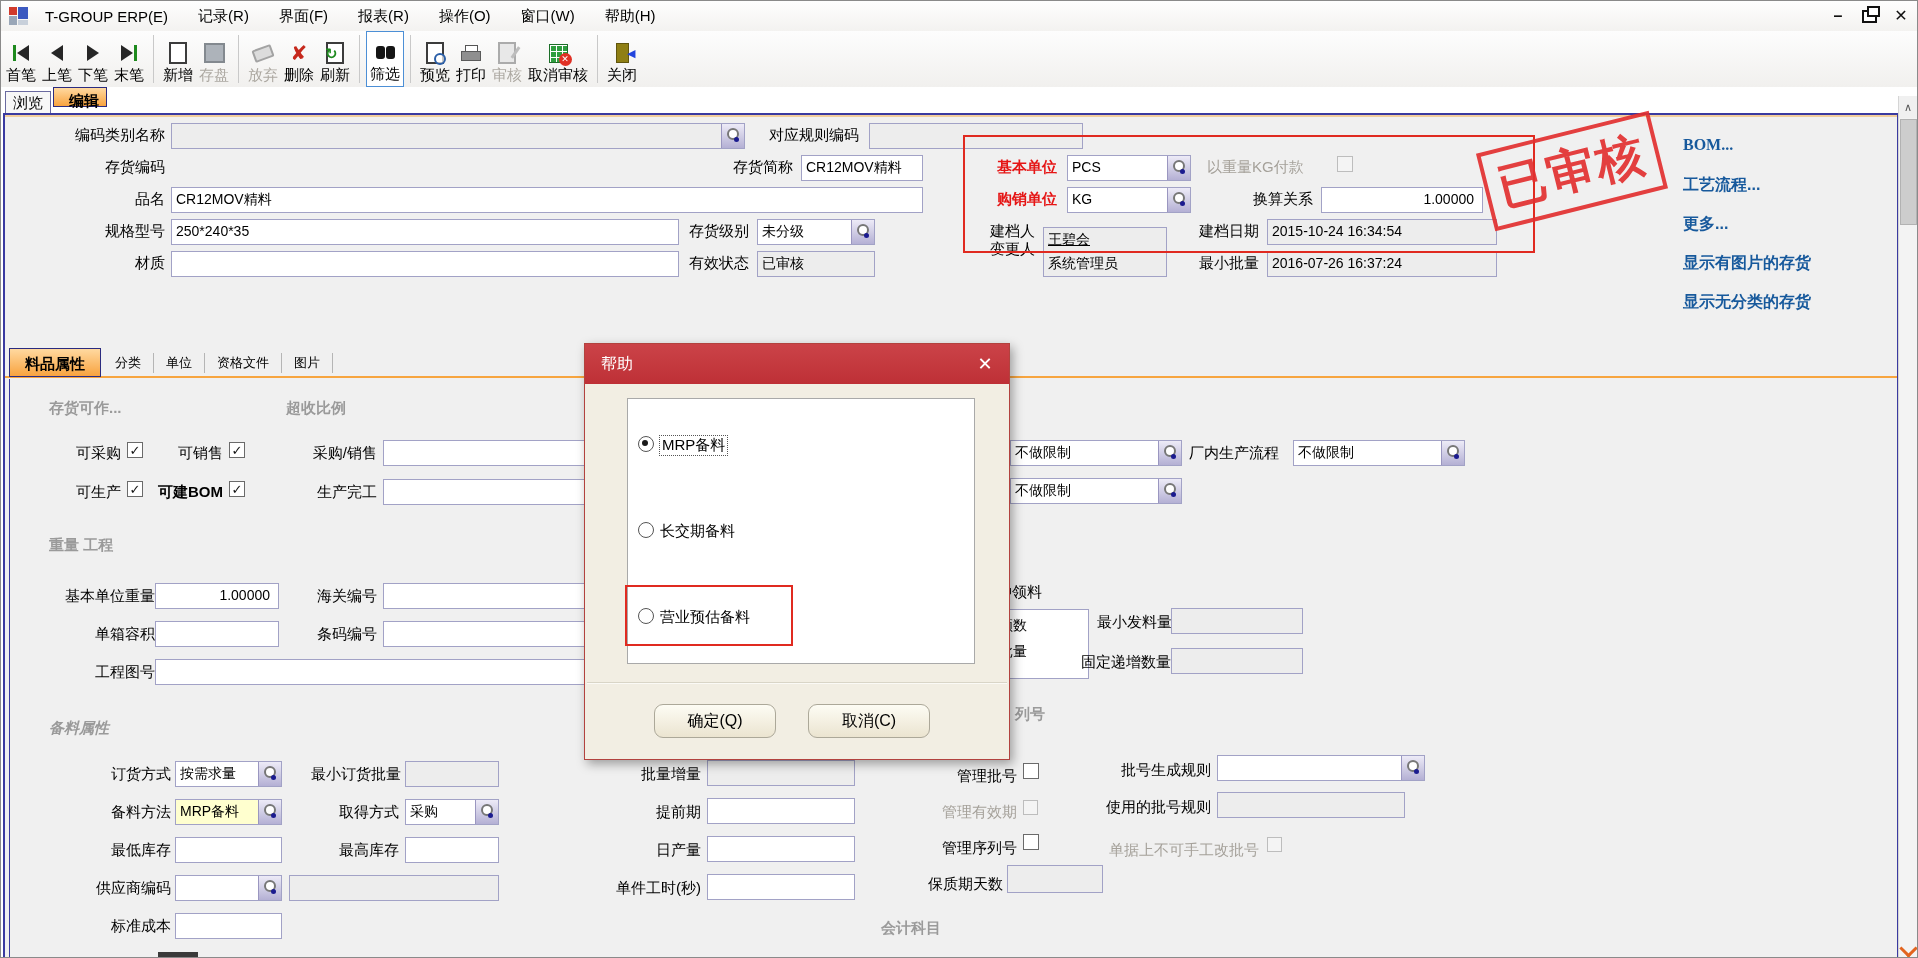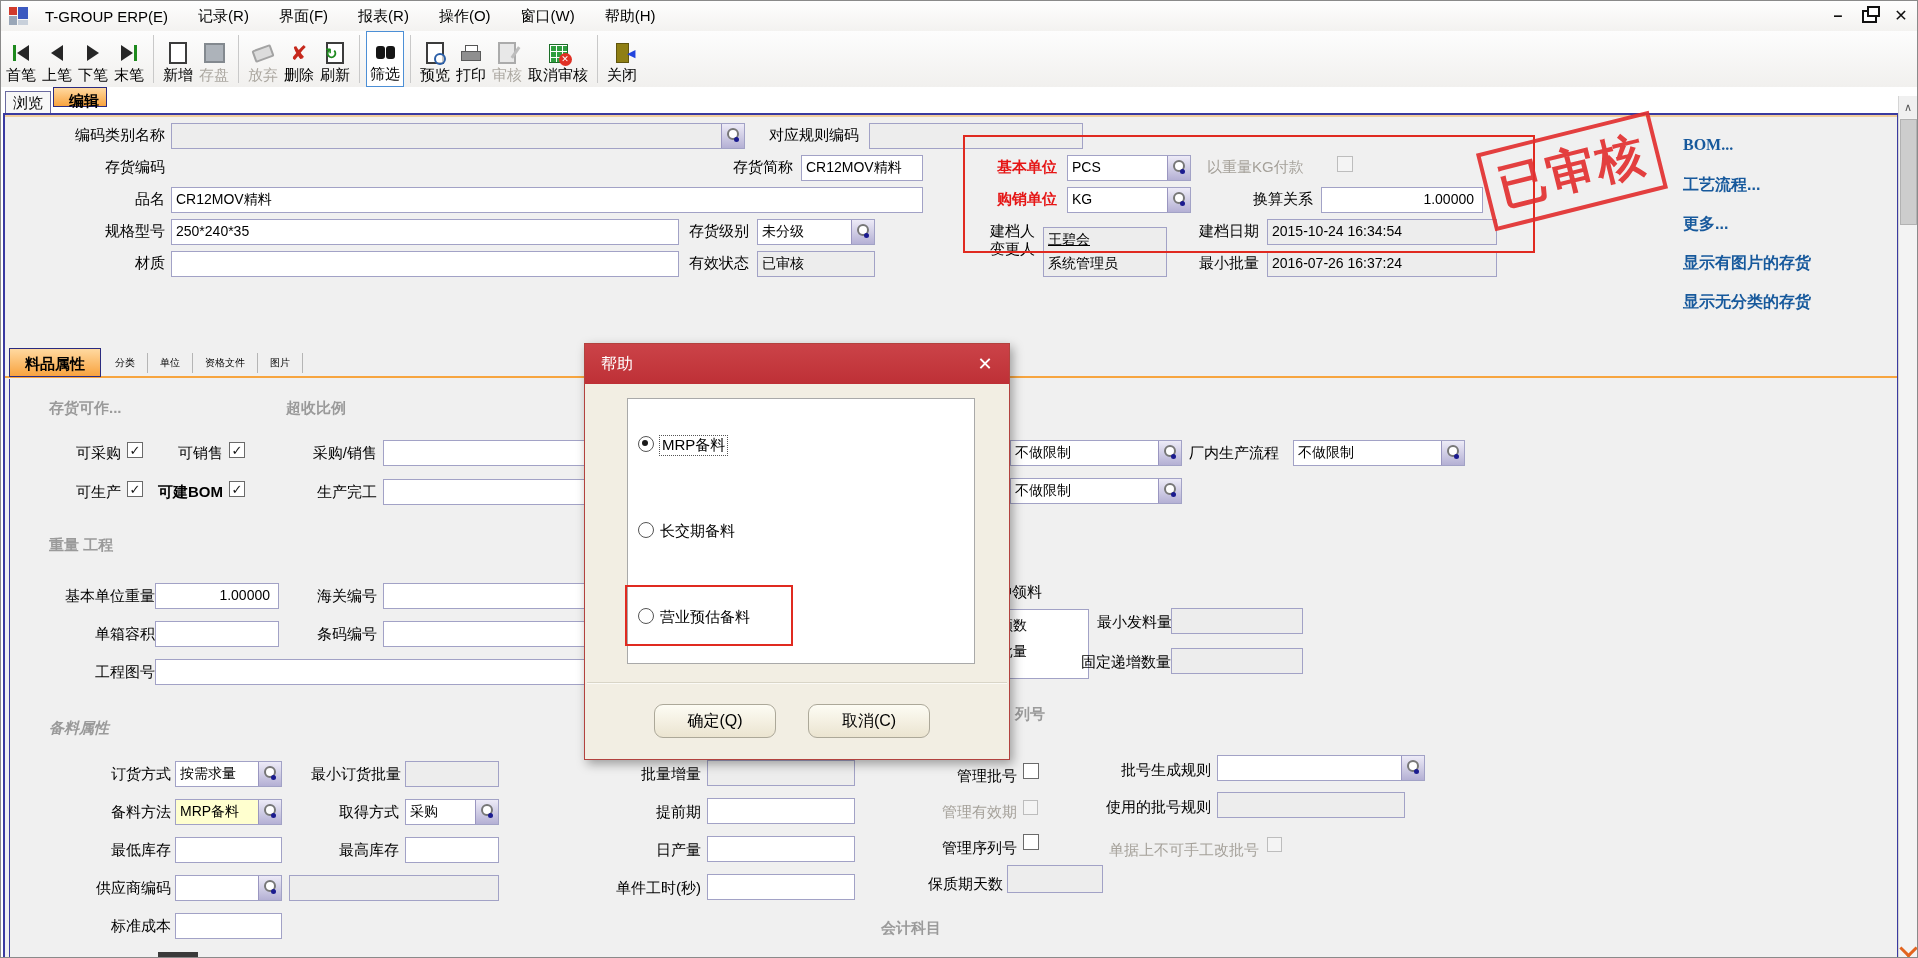"分类" #subtabs-rest { font-size: 10px -> 13px }
